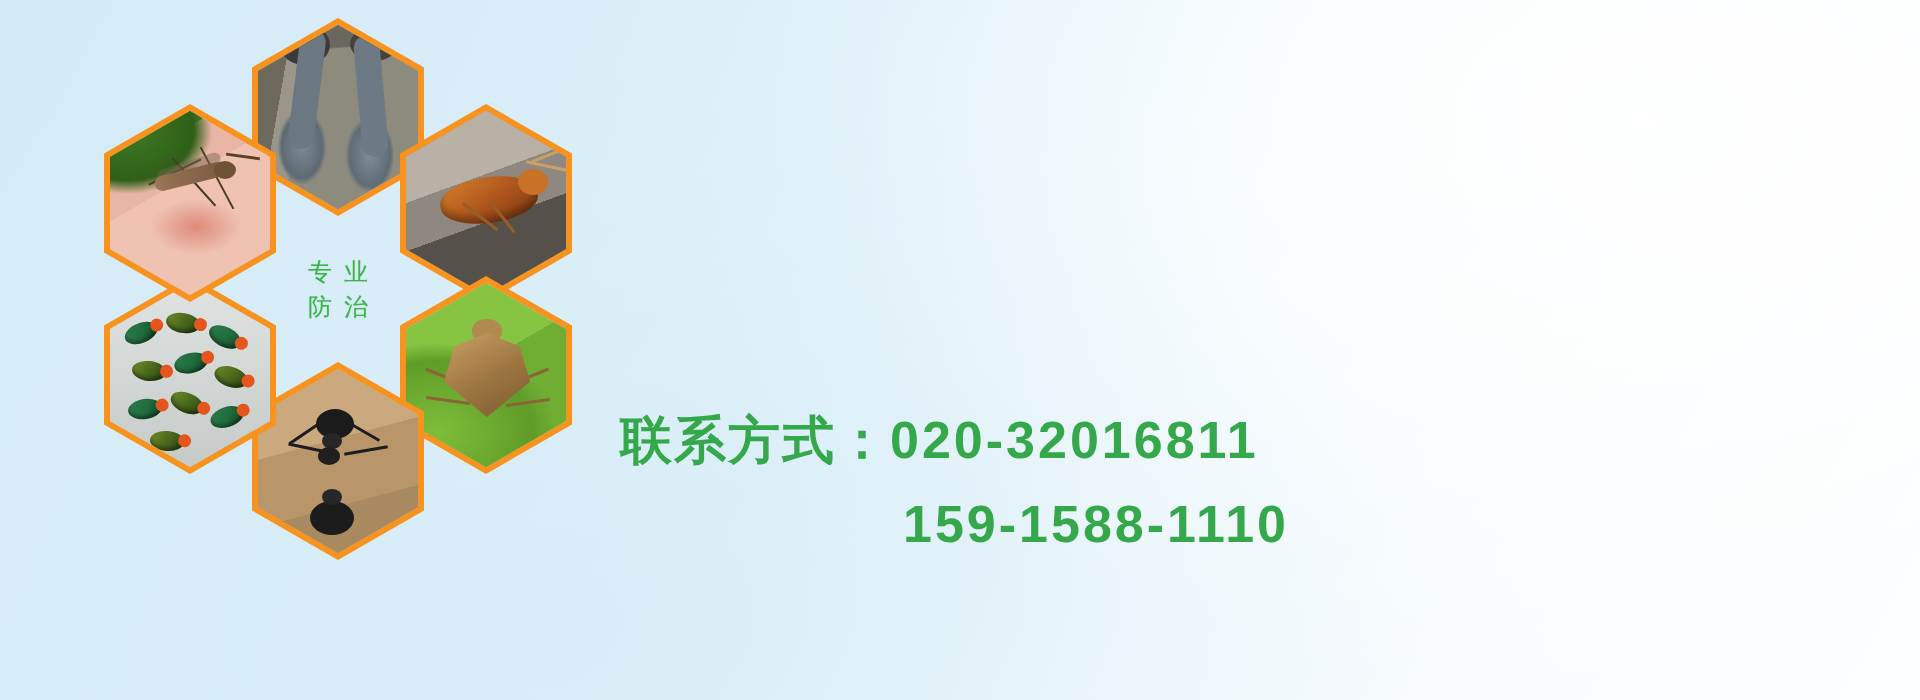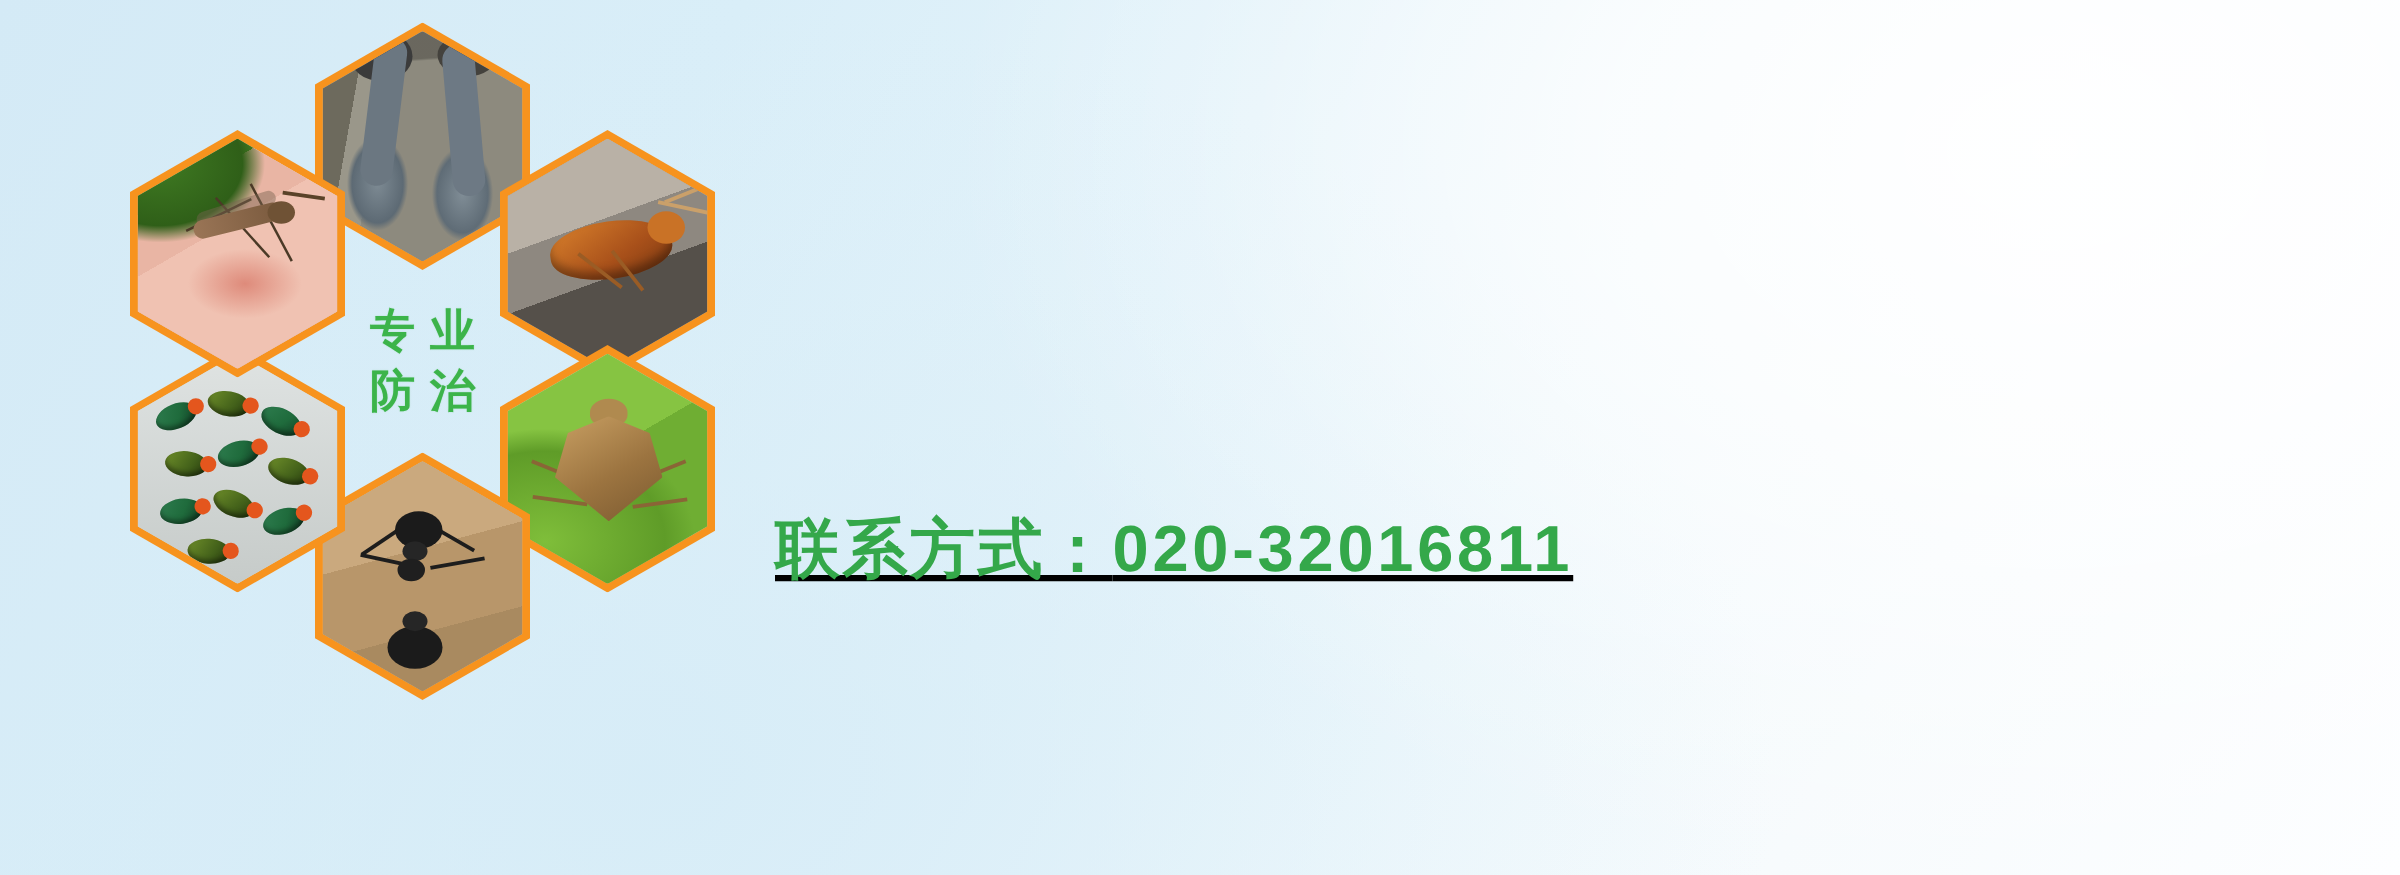"专业" .cc-line { font-size: 36px -> 24px; font-weight: bold -> normal }
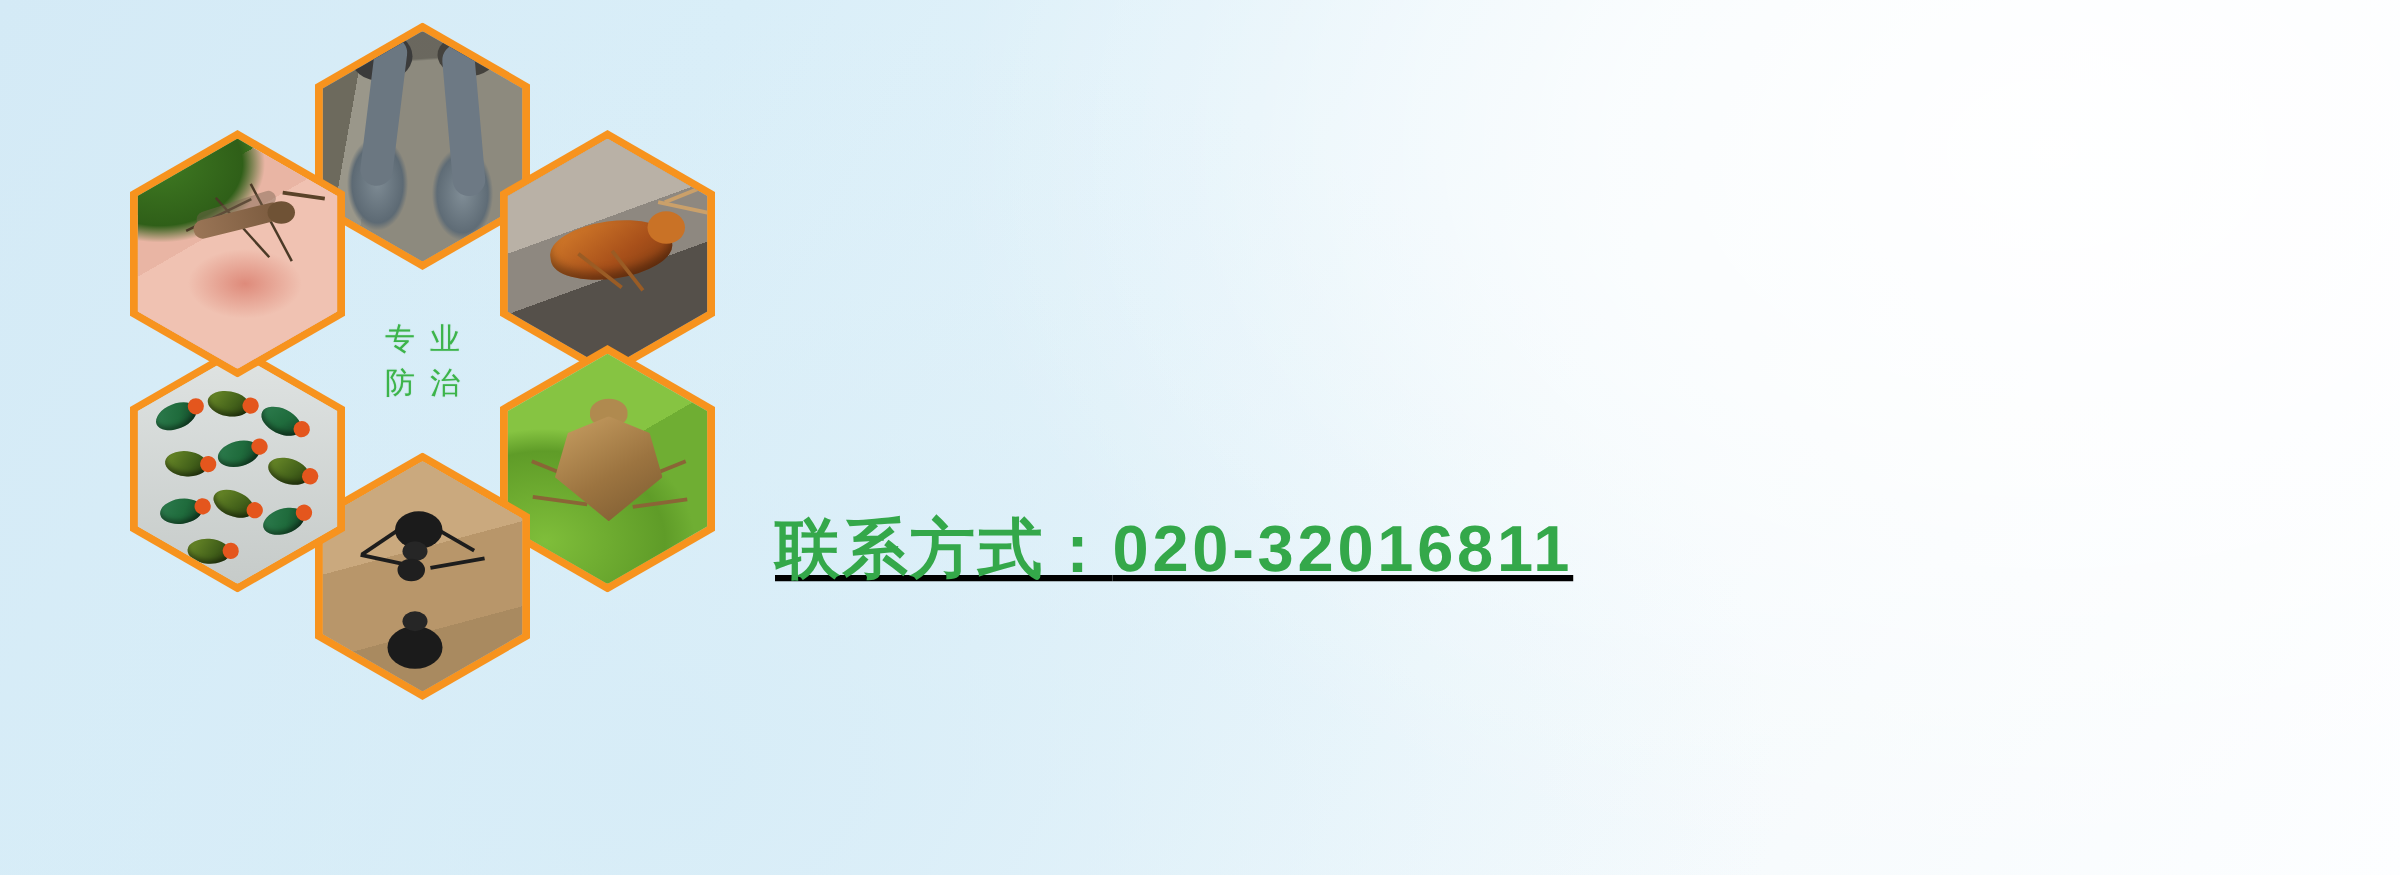"联系方式：020-32016811" #contact { text-decoration: underline -> none }
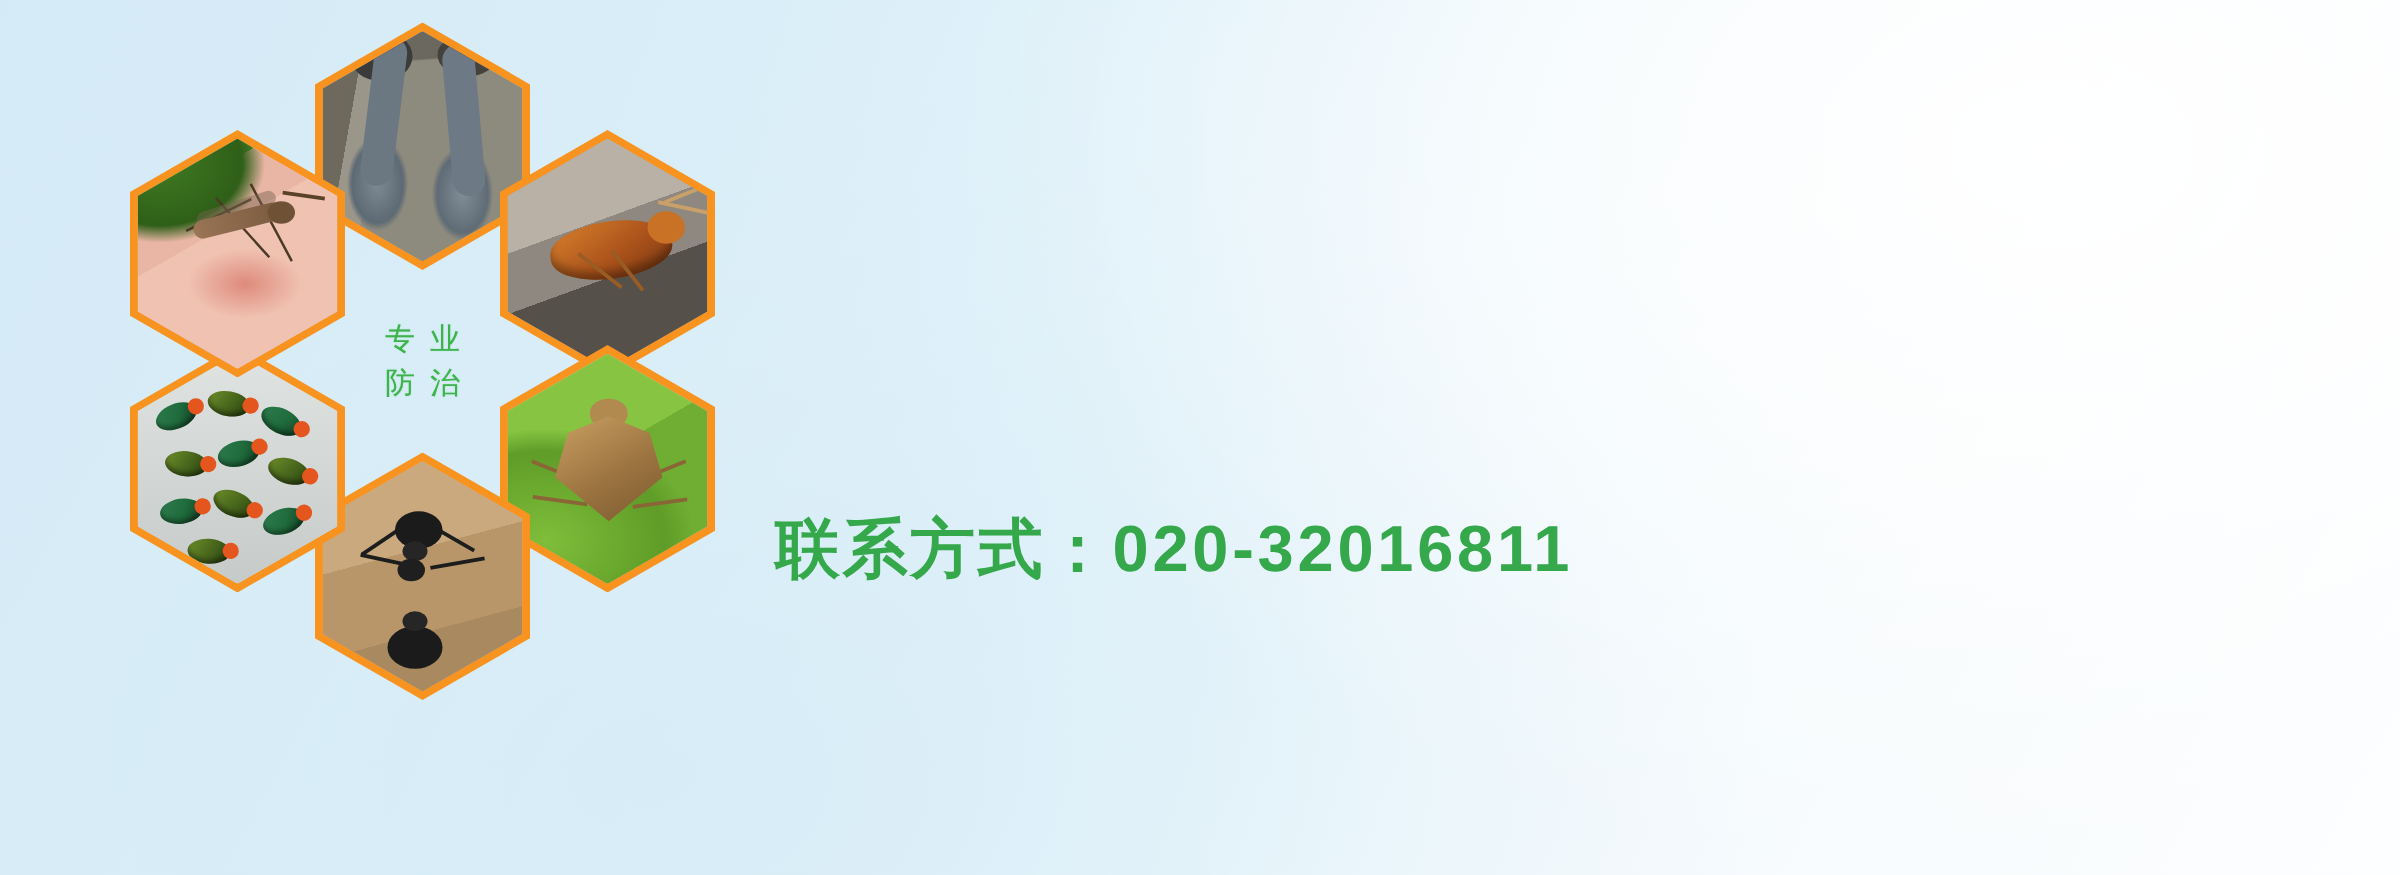"159-1588-1110" div.contact-row { html: none -> <div><span>159-1588-1110</span></div> }
